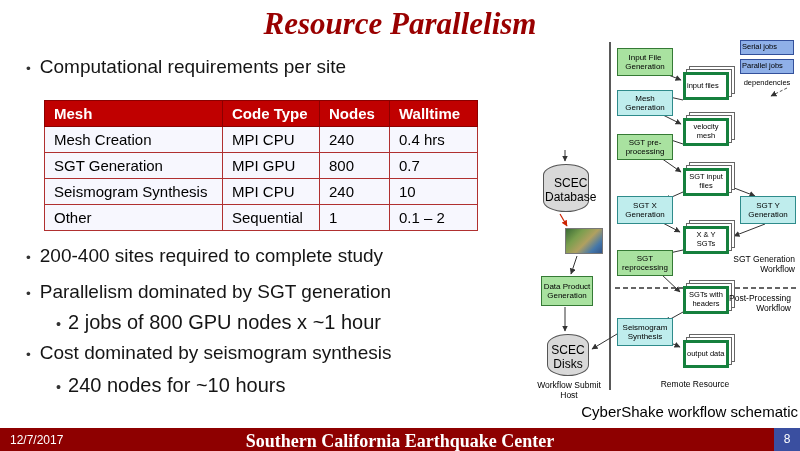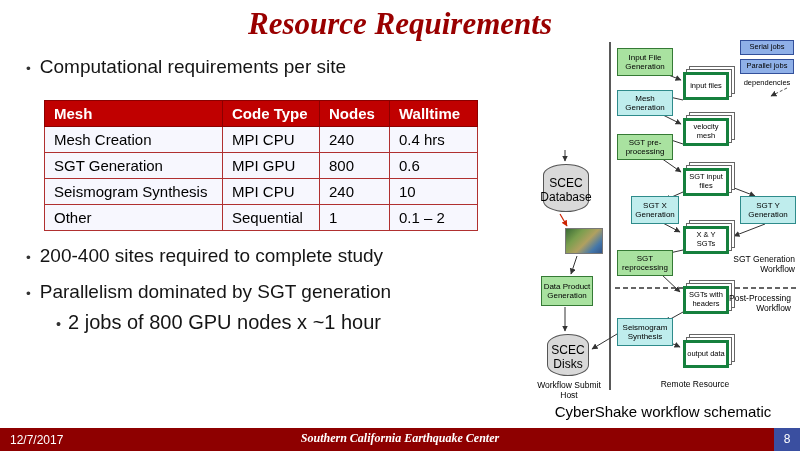"Resource Requirements" h1.title { text: Requirements -> Parallelism }
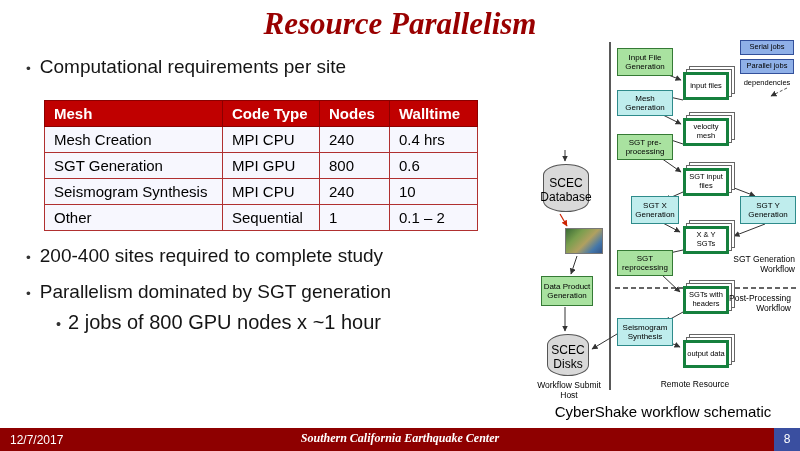"Serial jobs" .dnode { justify-content: center -> flex-start }
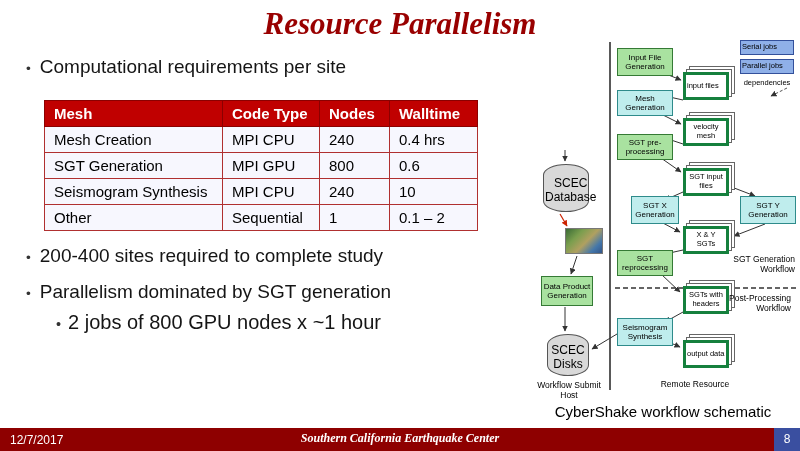"0.6" td { text: 0.6 -> 0.7 }
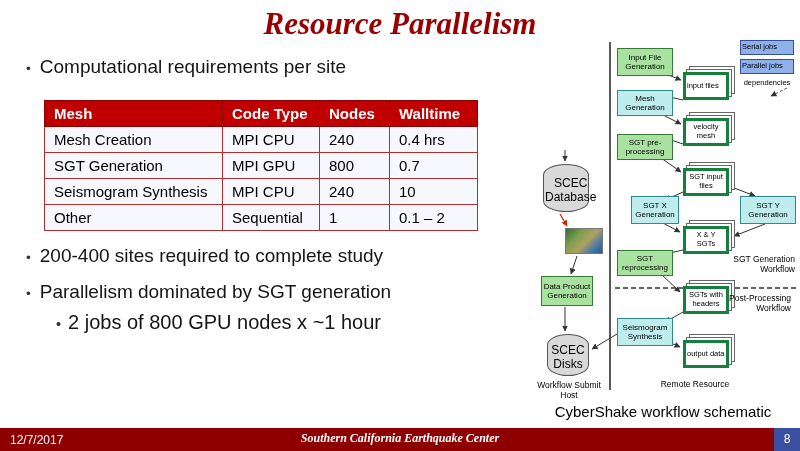"SGT X Generation" div.dnode { left: 96px -> 82px; width: 48px -> 56px }
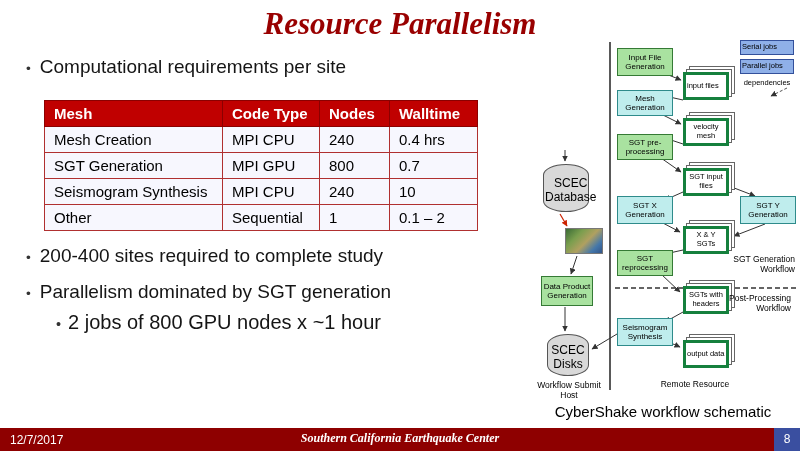"Cost dominated by seismogram synthesis" div.b { html: none -> <div> <span>Cost dominated by seismogram synthesis</span> </div> }
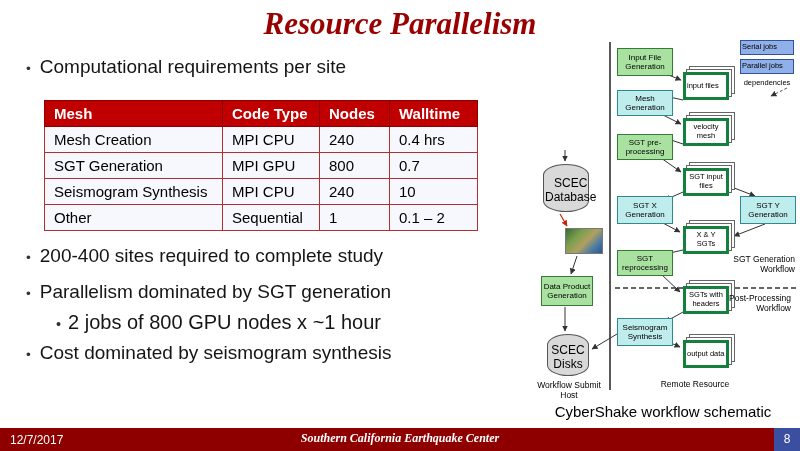"240 nodes for ~10 hours" div.b { html: none -> <div> <span>240 nodes for ~10 hours</span> </div> }
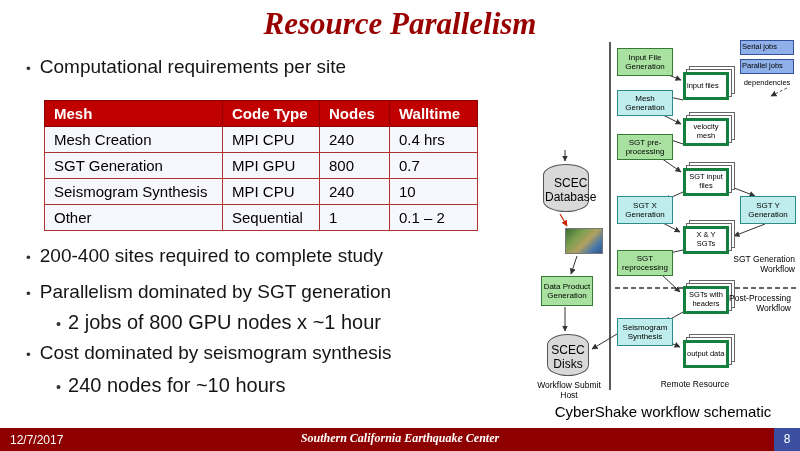"CyberShake workflow schematic" .caption { text-align: center -> right }
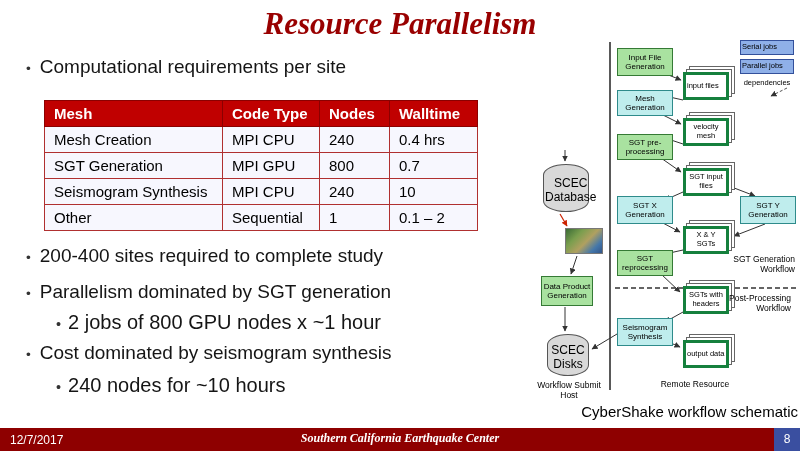"Southern California Earthquake Center" .footer .org { font-size: 12px -> 18px; font-style: italic -> none }
